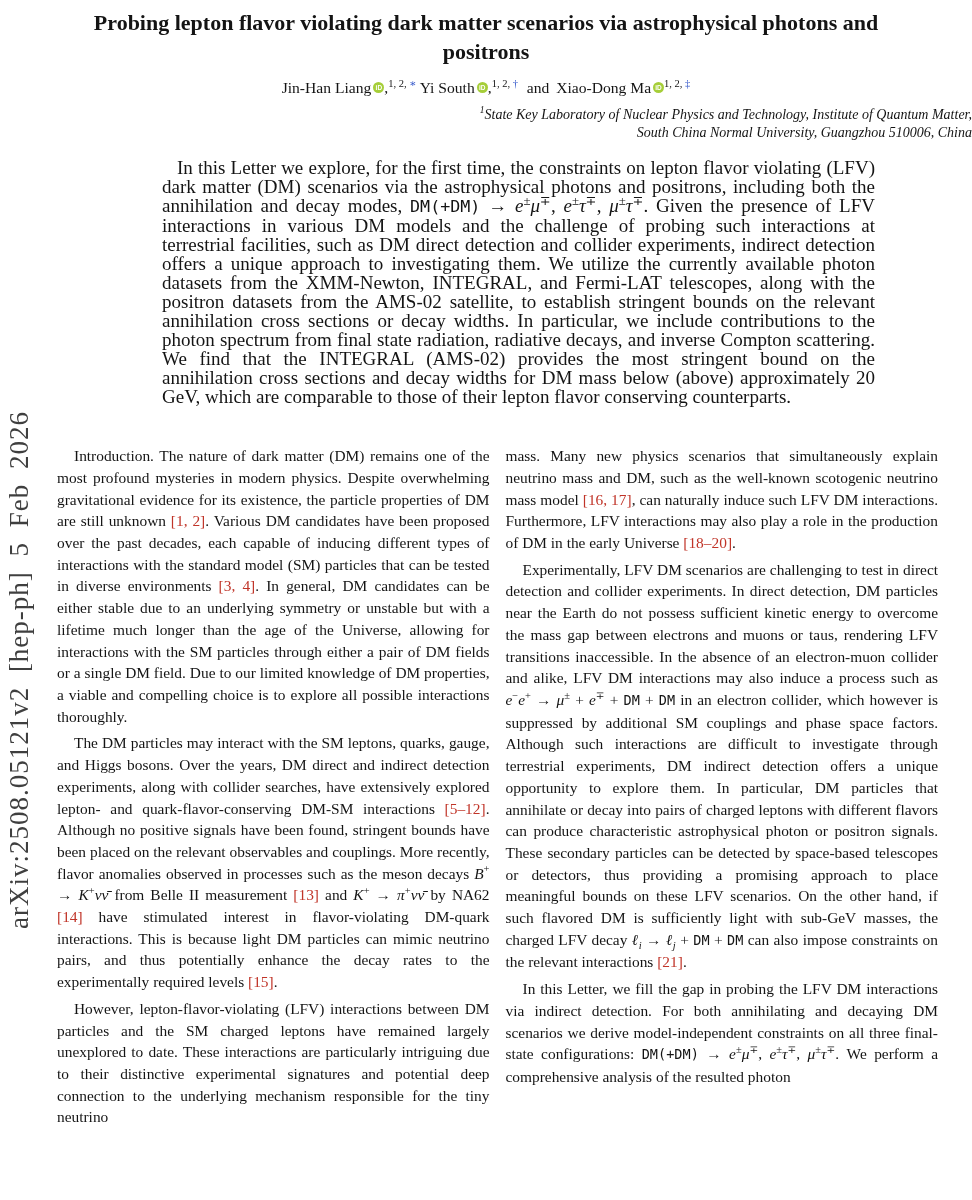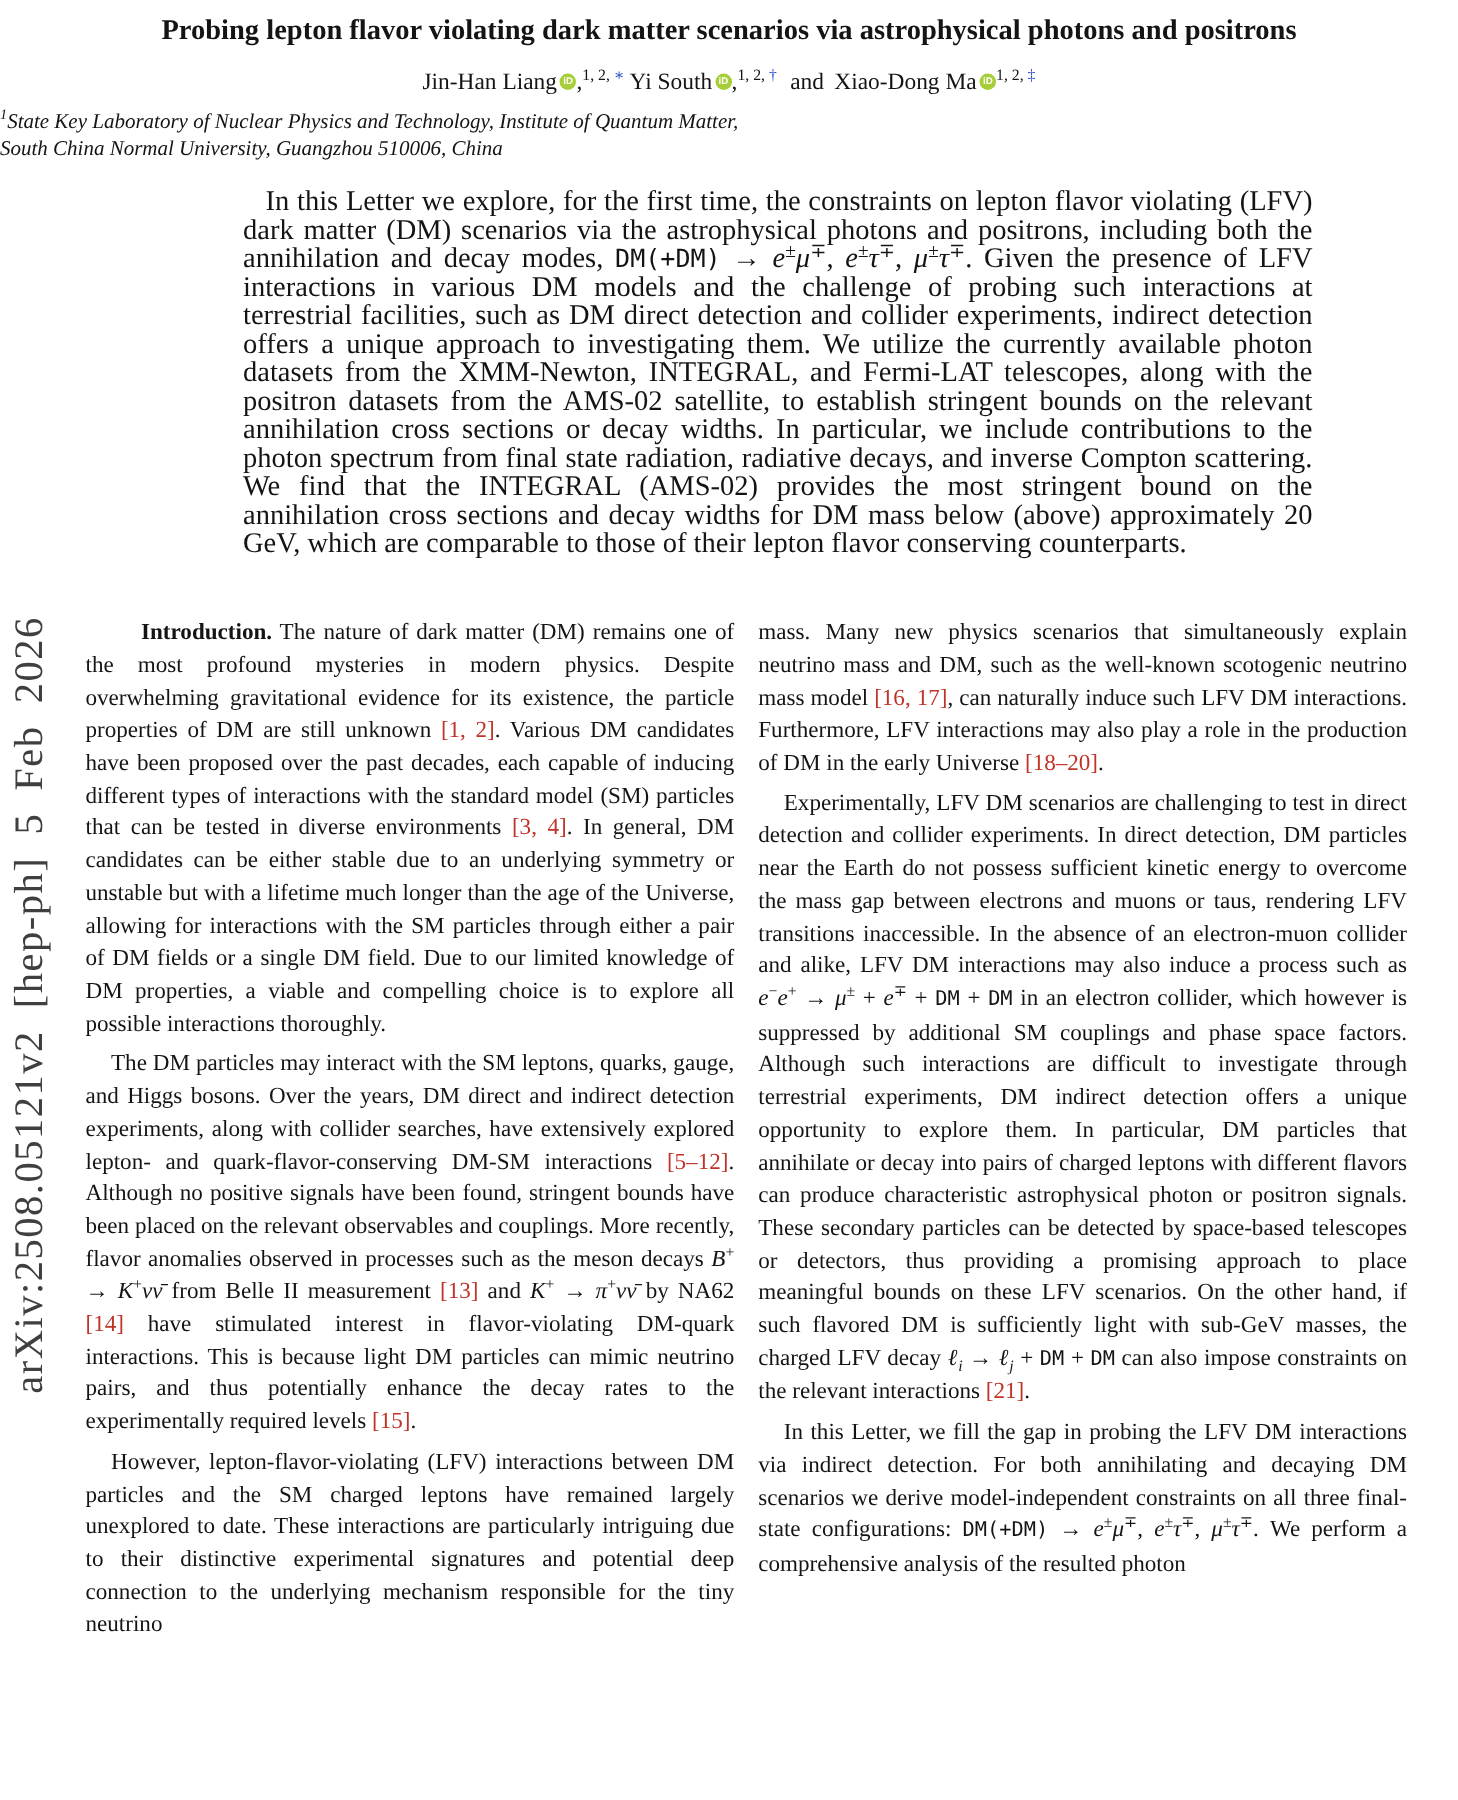"Probing lepton flavor violating dark" .title { font-size: 19px -> 22px }
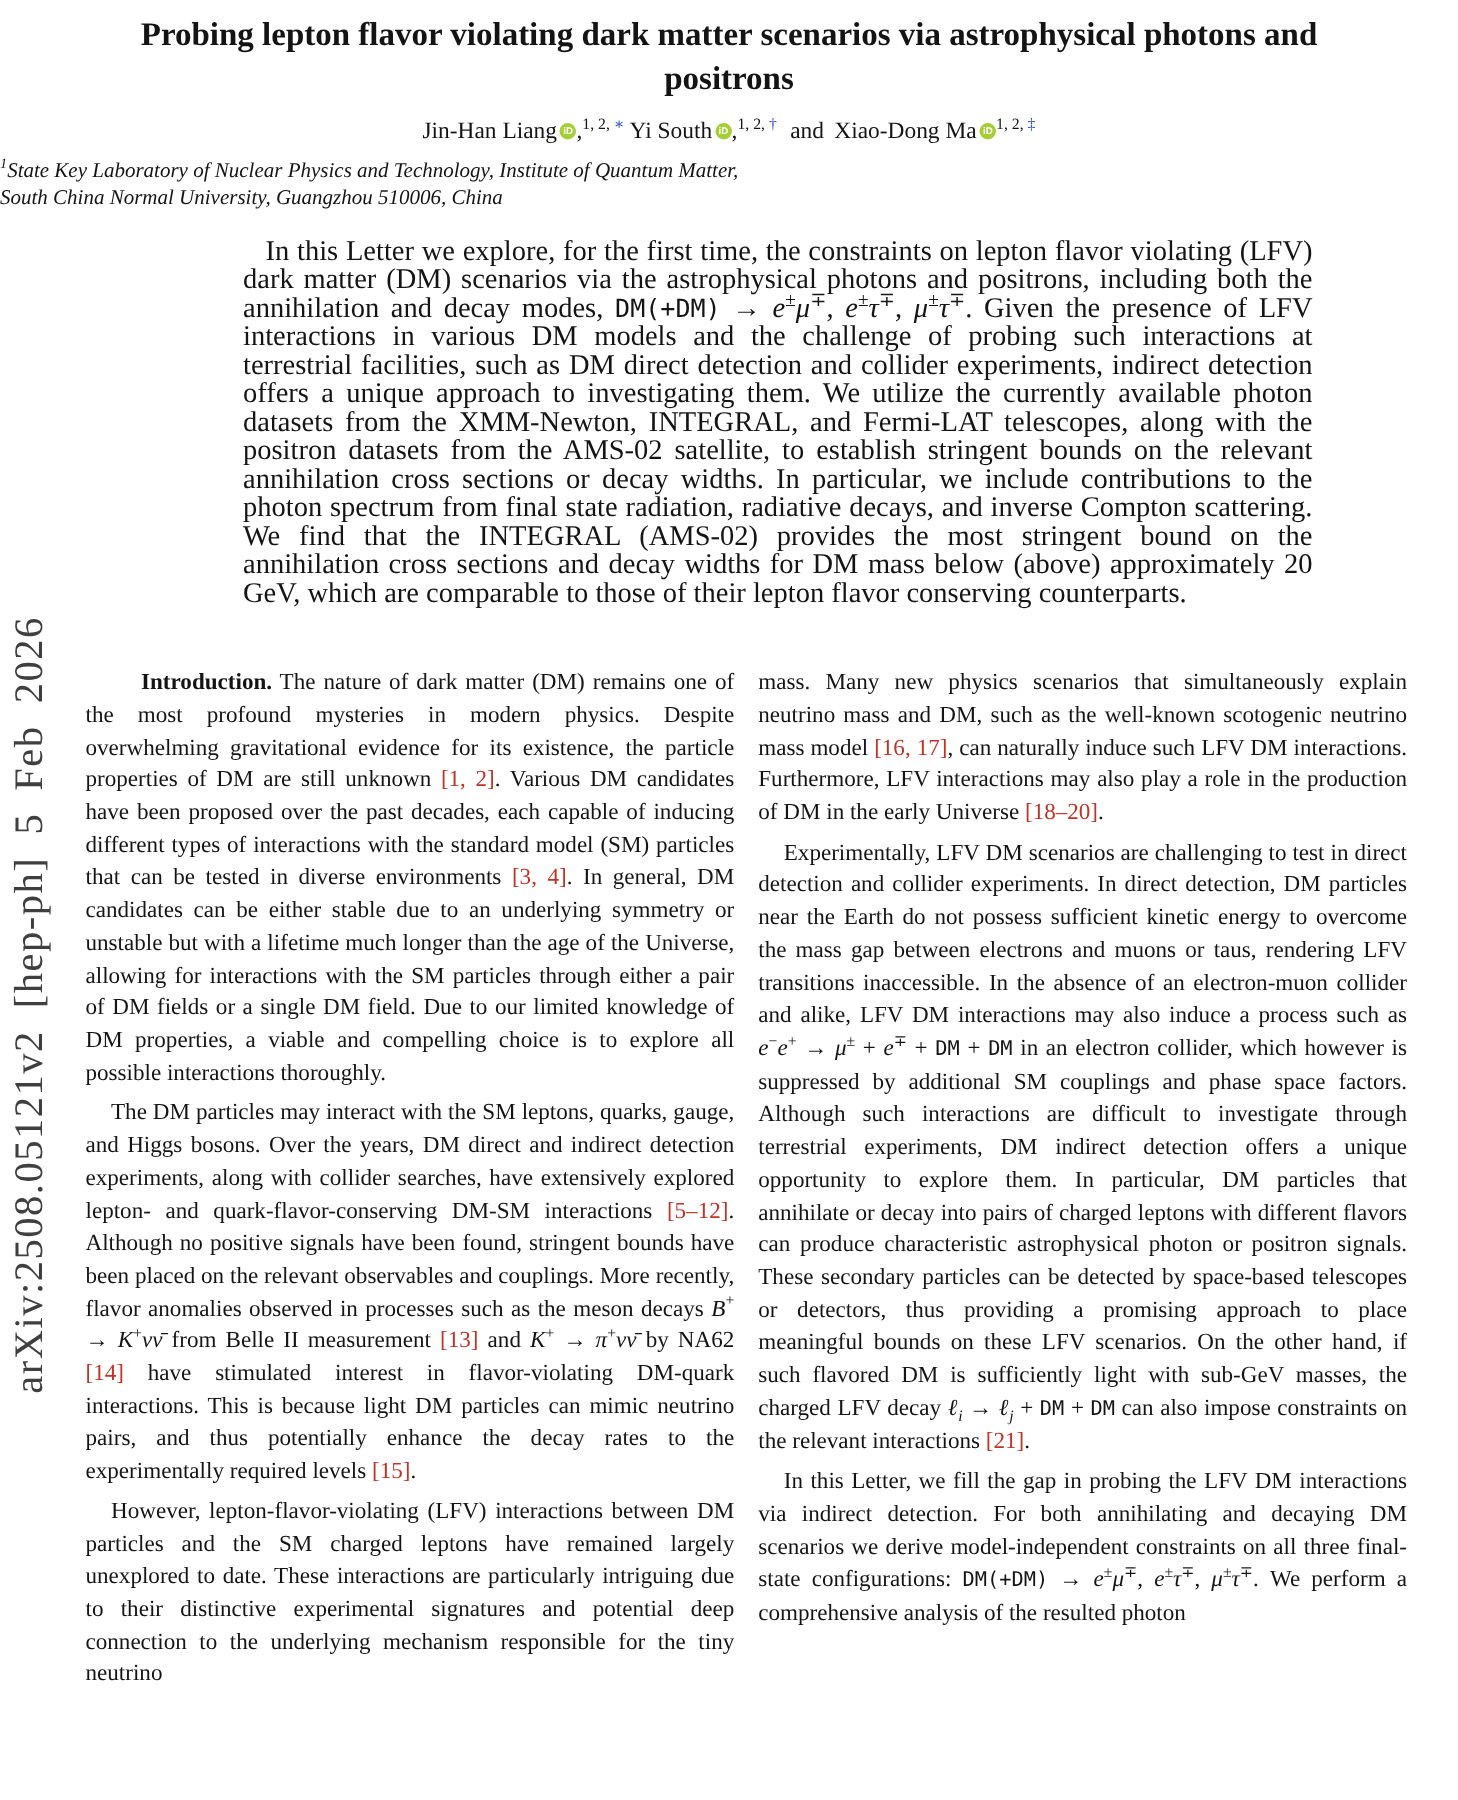"1State Key Laboratory of Nuclear" .affils { text-align: left -> right }
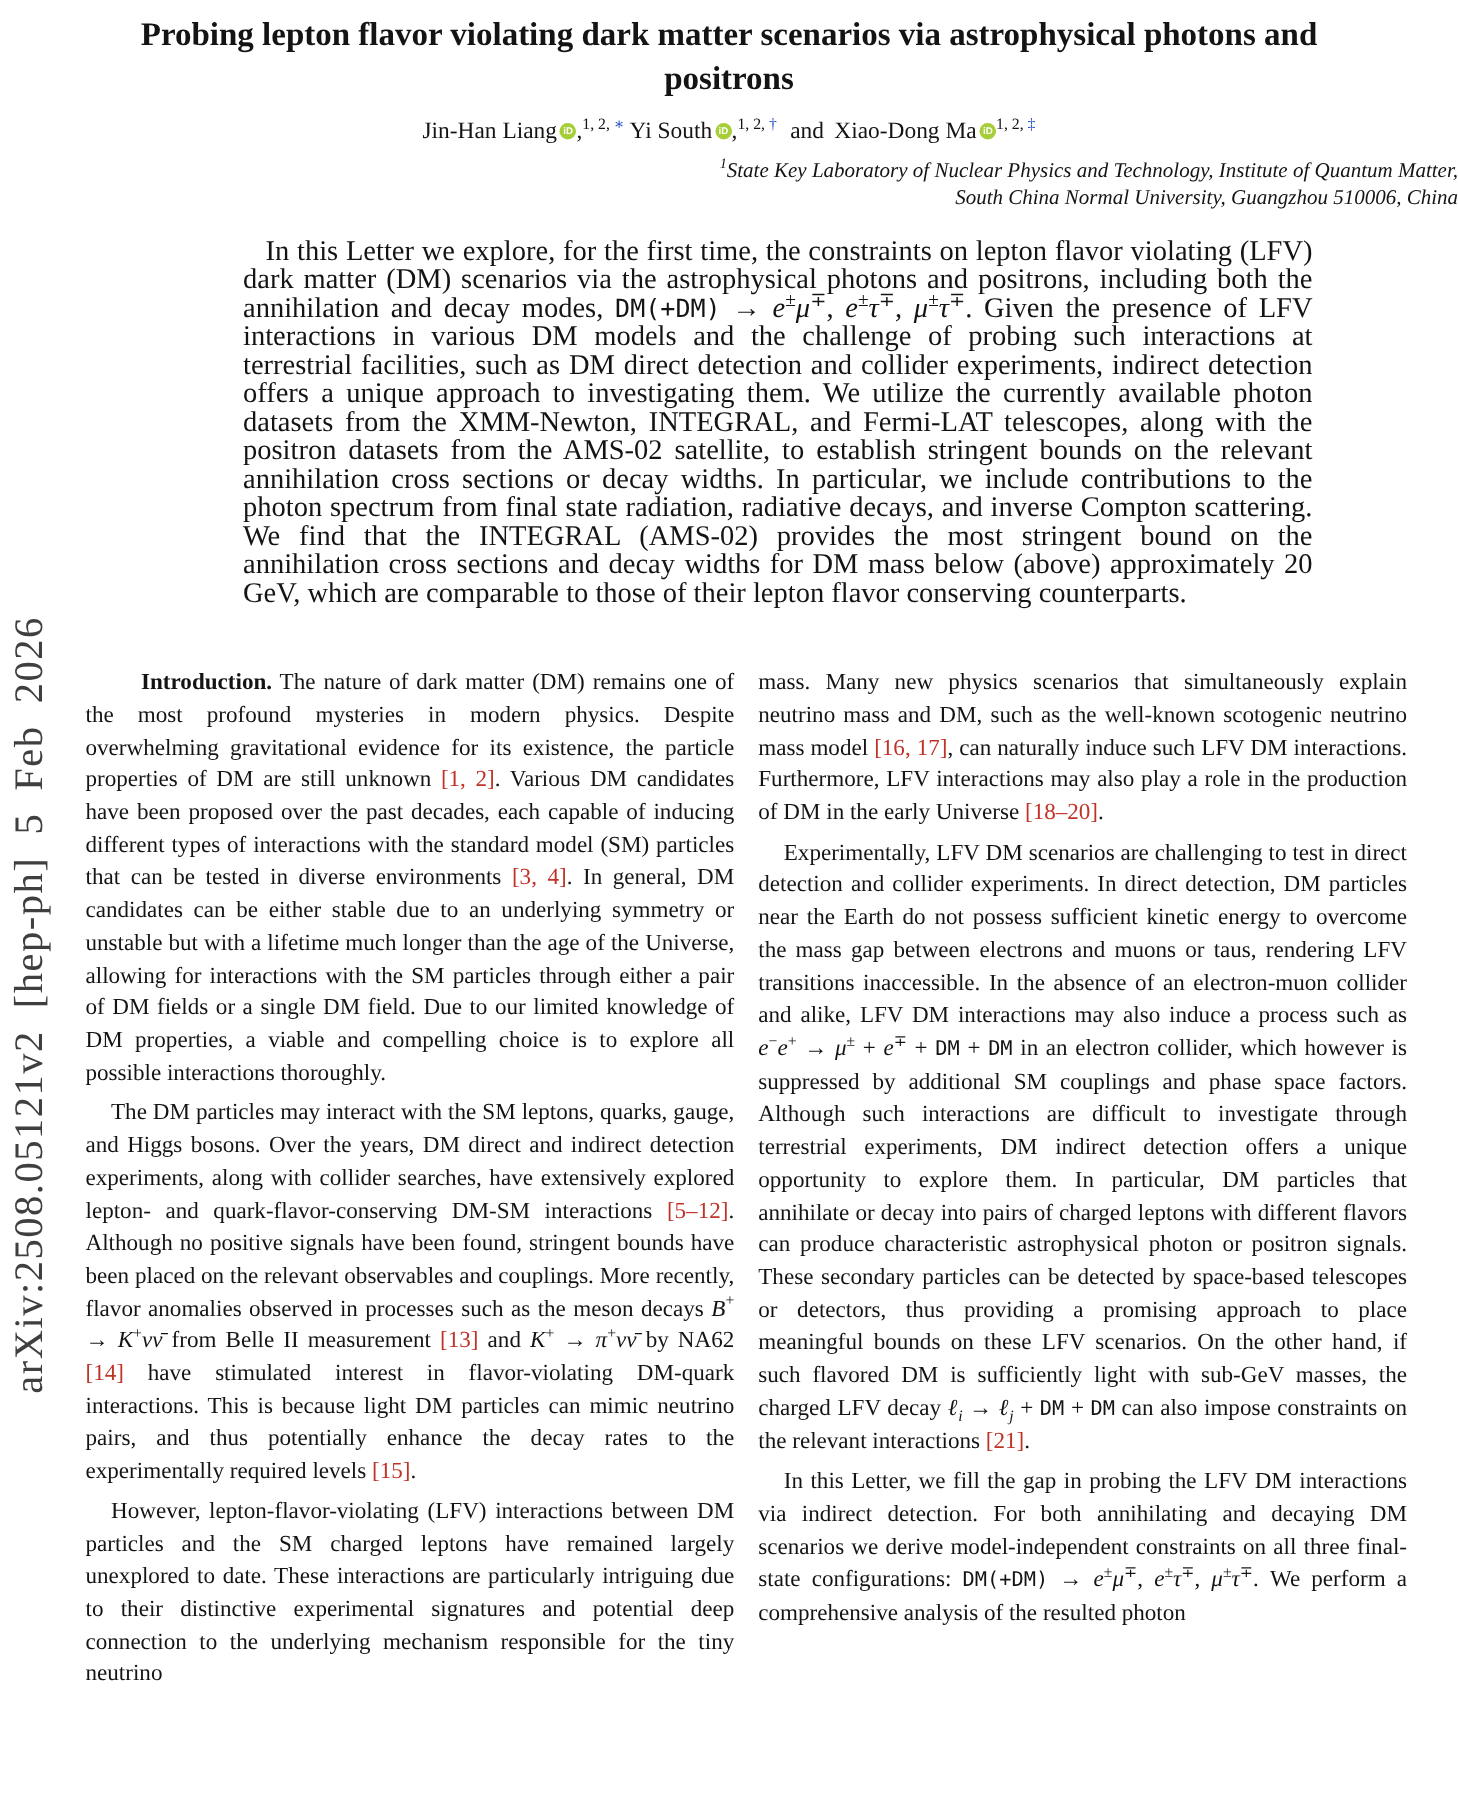"Introduction." .para b { font-weight: bold -> normal; margin-left: 20px -> none }
